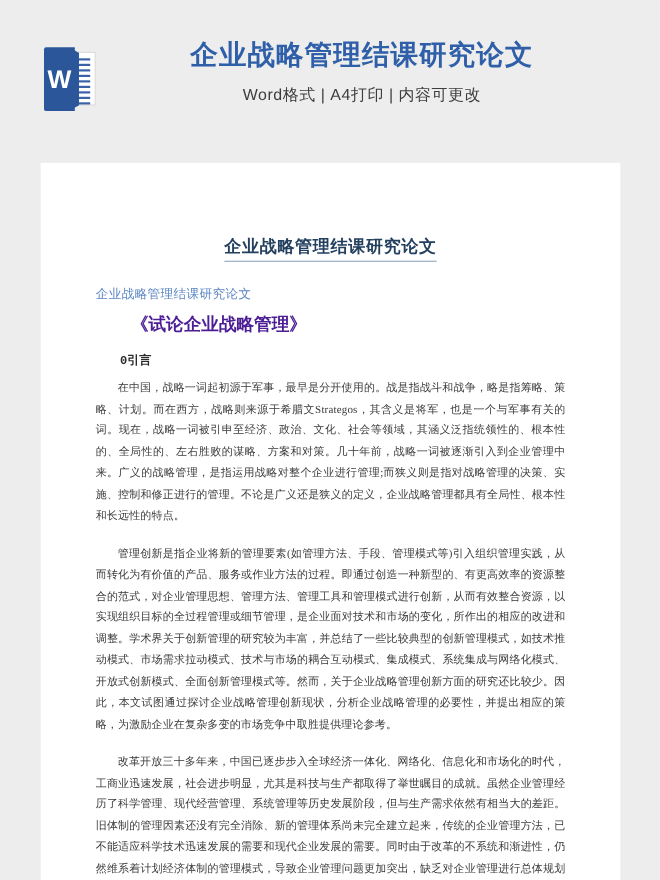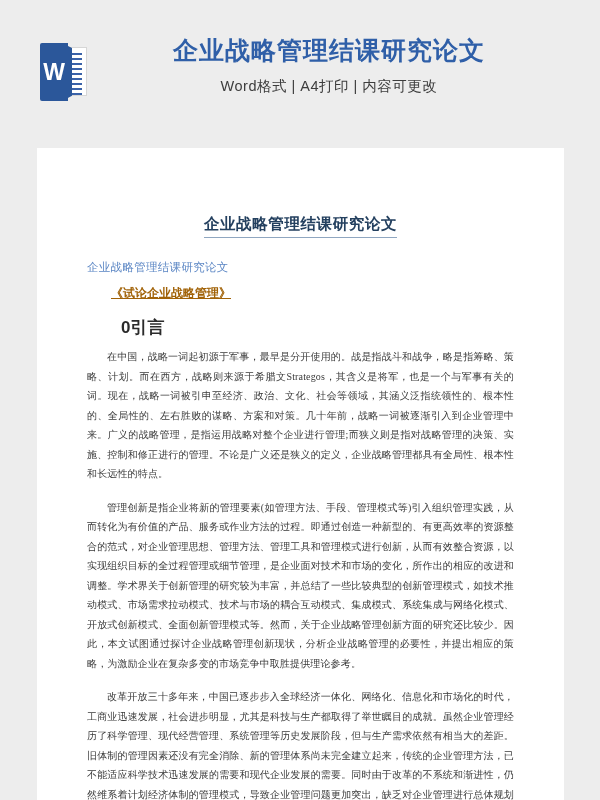"《试论企业战略管理》" .doc-h1 { color: #a16207 -> #4c1d95; font-size: 12px -> 16px; text-decoration: underline -> none }
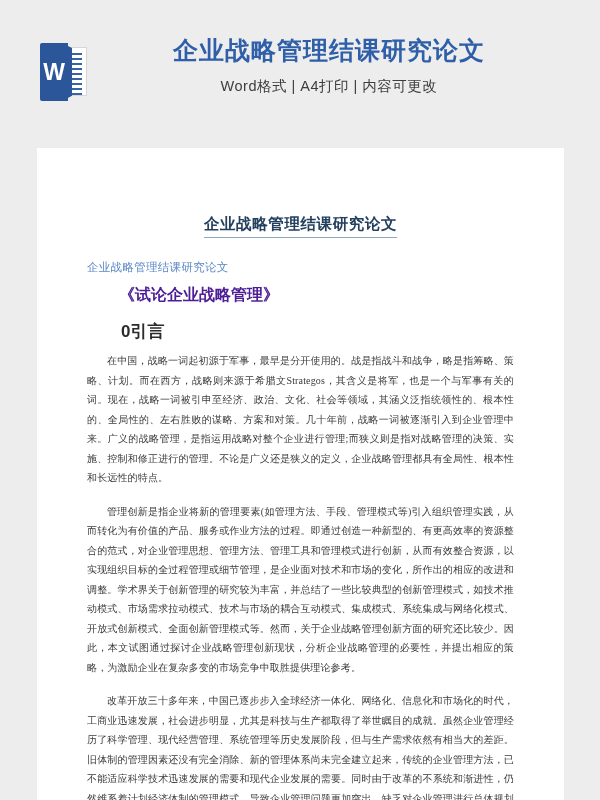"0引言" .doc-h2 { font-family: Liberation Sans, sans-serif -> Liberation Mono, monospace; font-size: 17px -> 11px }
